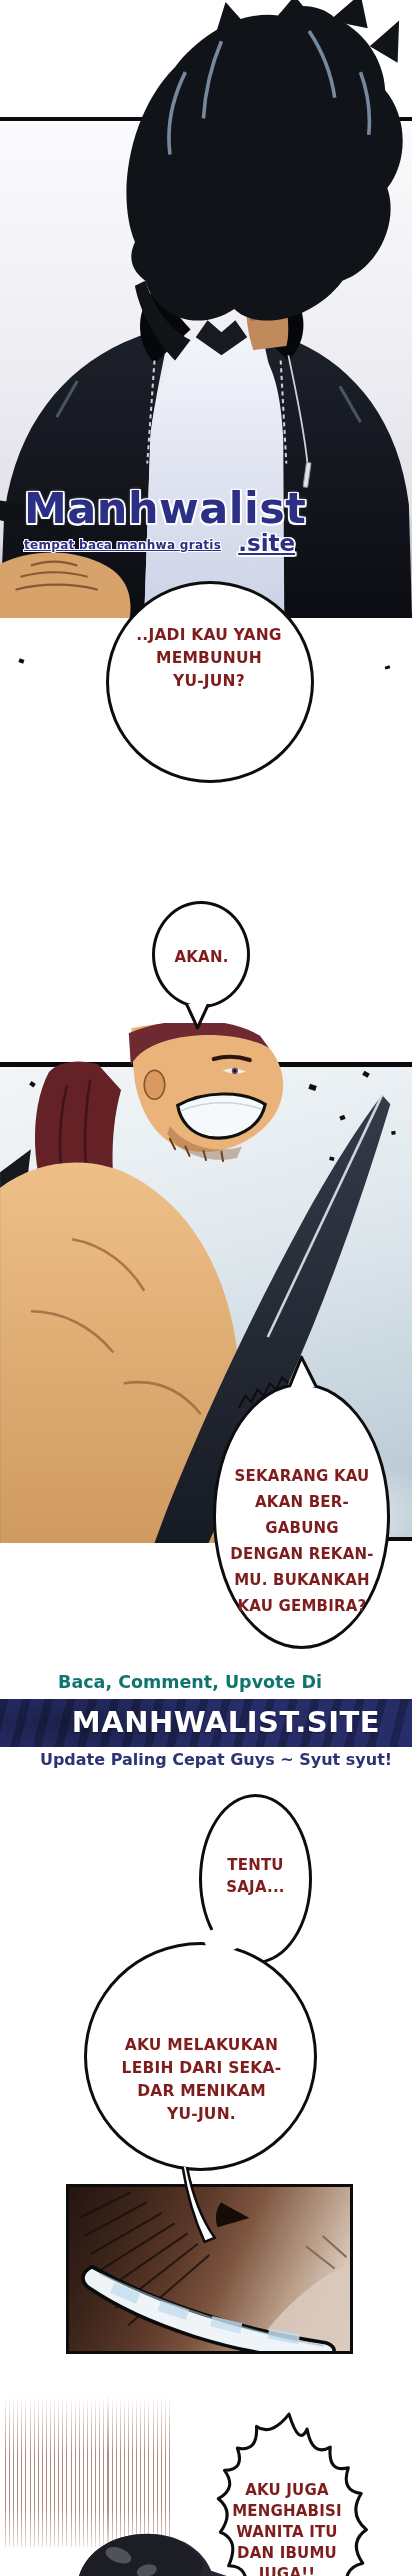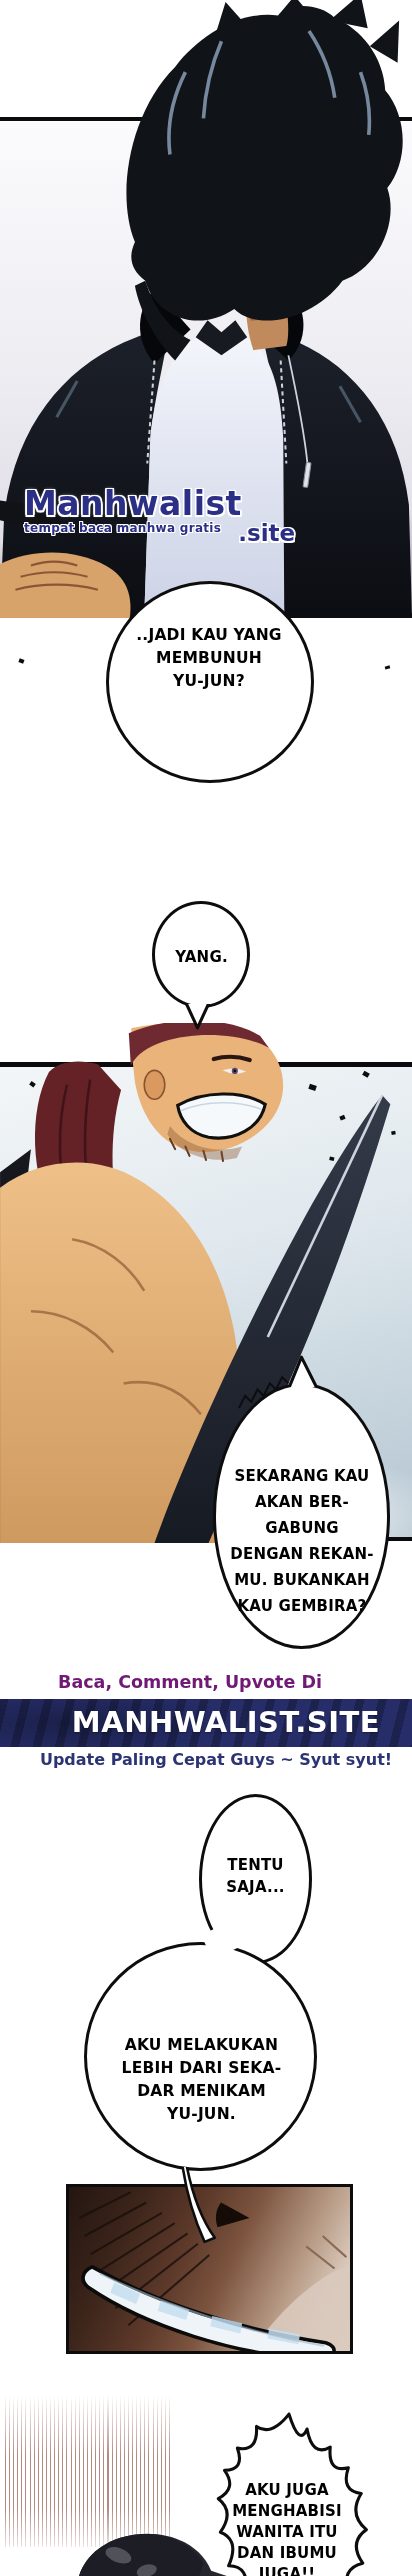"Manhwalist" .wm .wm-main { font-size: 33px -> 43px }
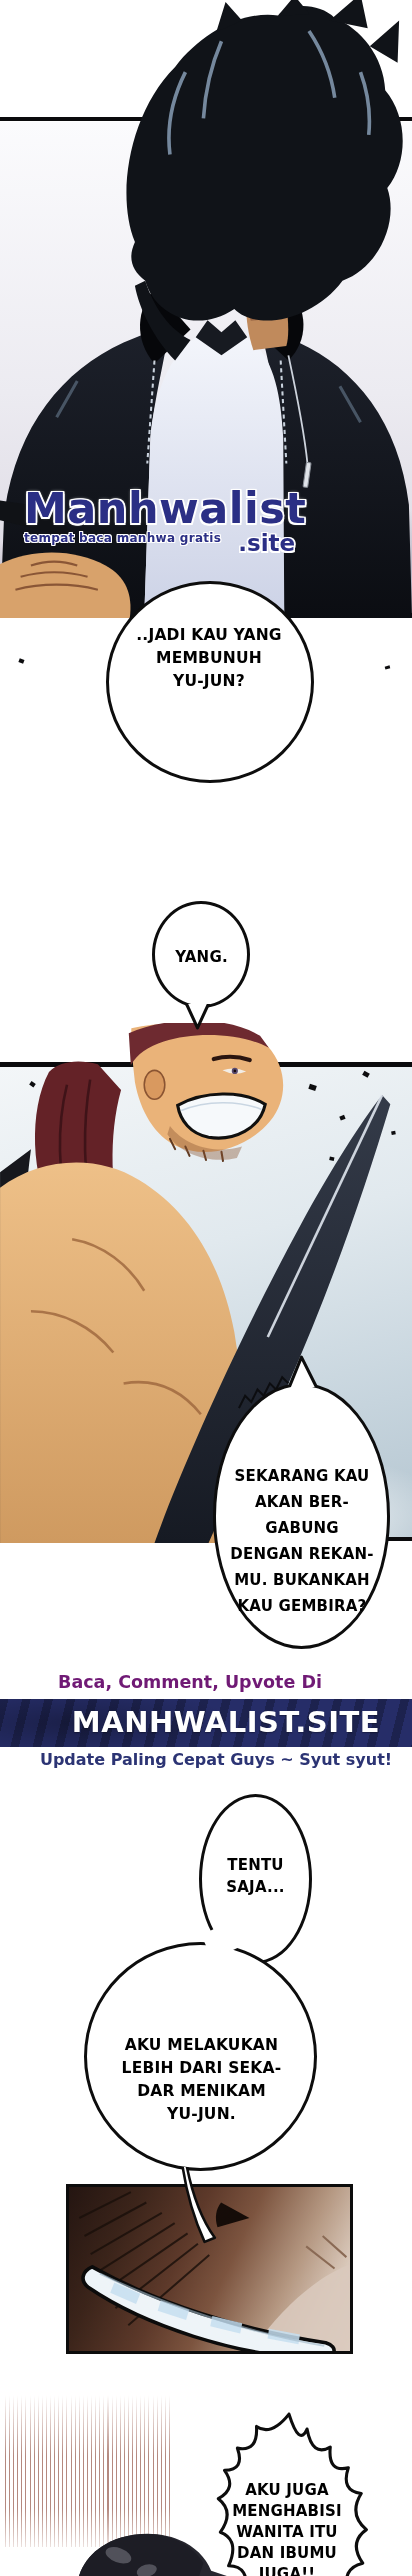"tempat baca manhwa gratis" .wm .wm-row { align-items: flex-start -> flex-end; text-decoration: none -> underline }
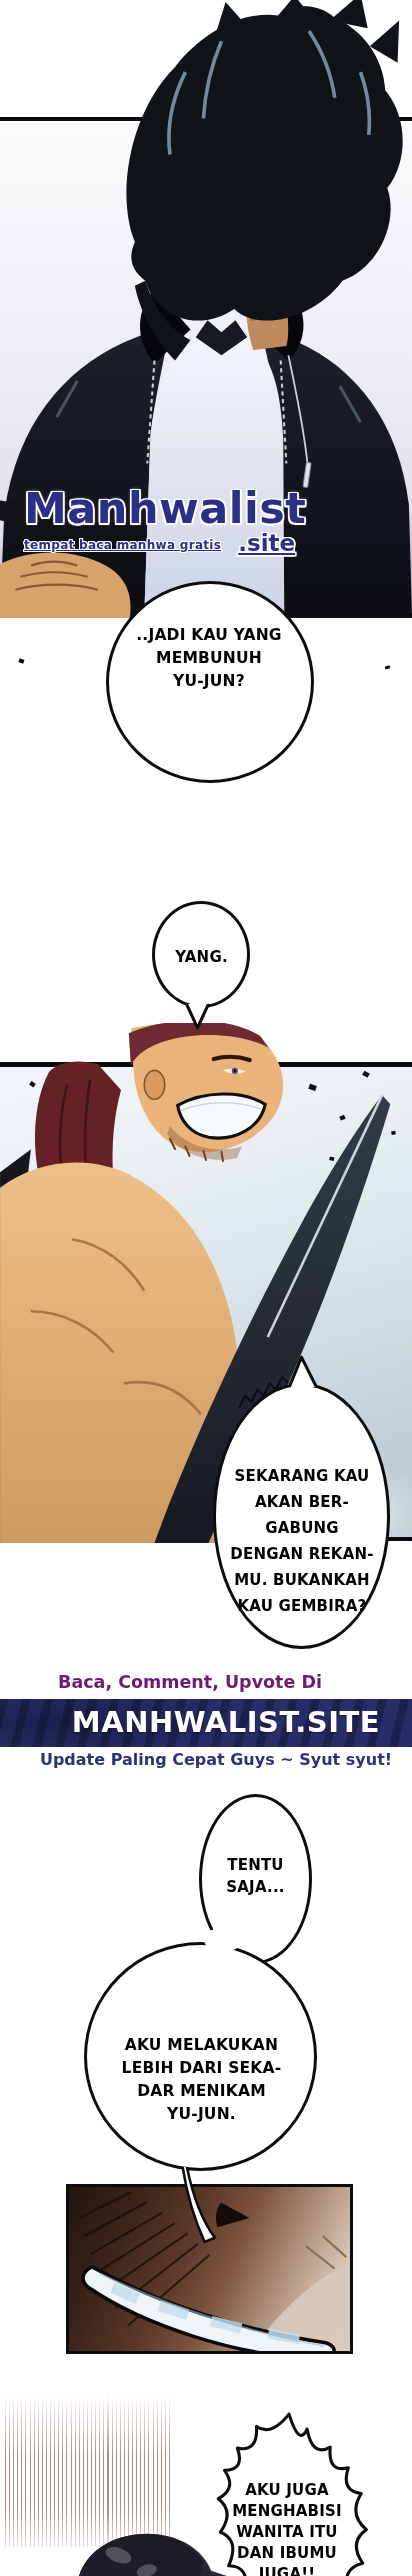"..JADI KAU YANG" .btext { color: #000000 -> #7f1d1d }
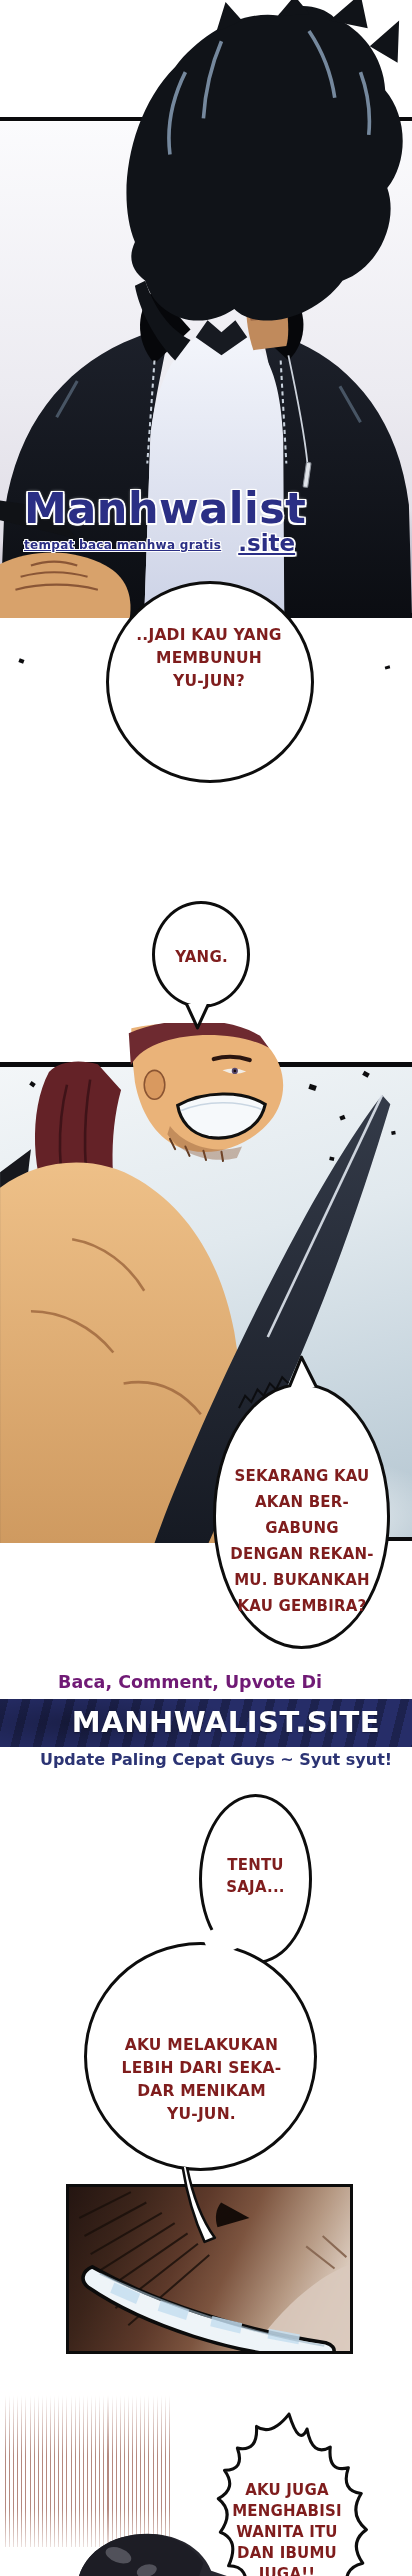"YANG." div.btext { text: YANG -> AKAN }
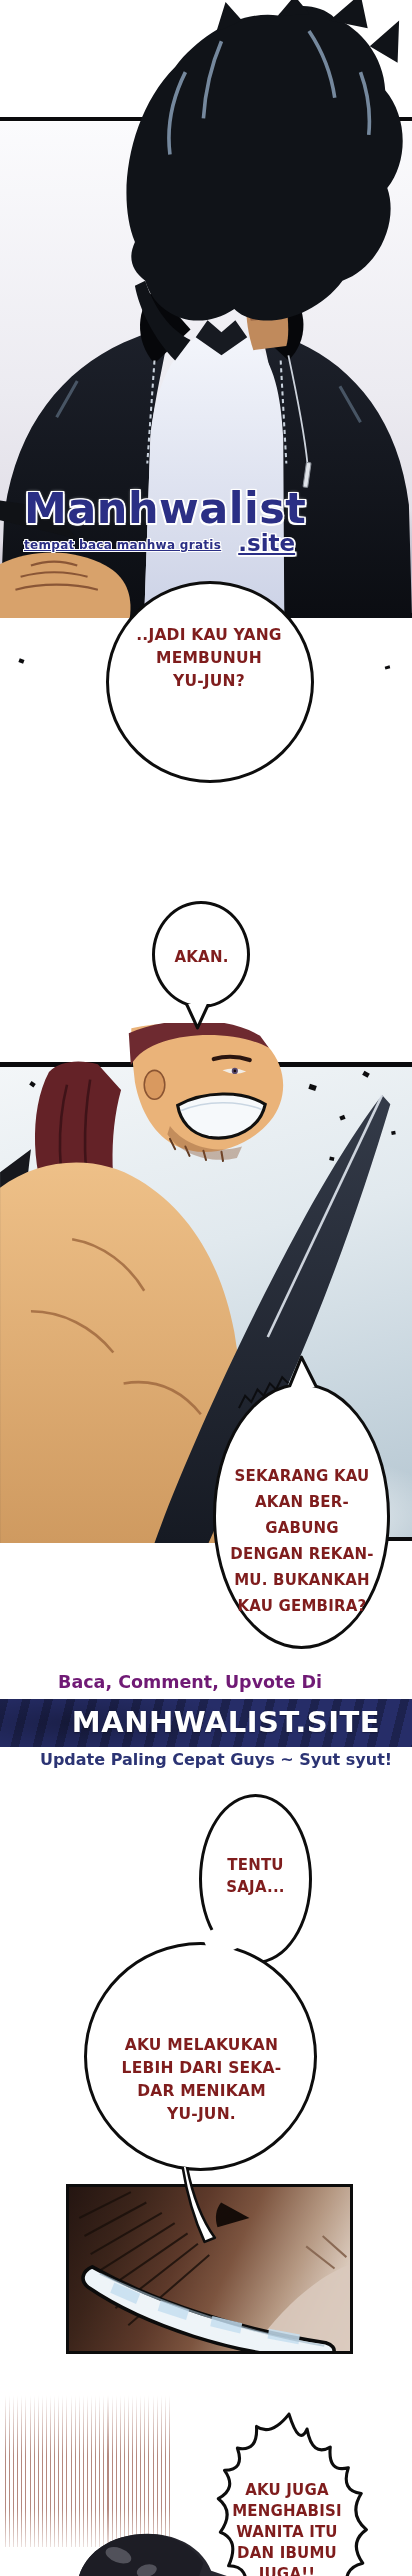"Baca, Comment, Upvote Di" #promo-line1 { color: #701a75 -> #0f766e }
